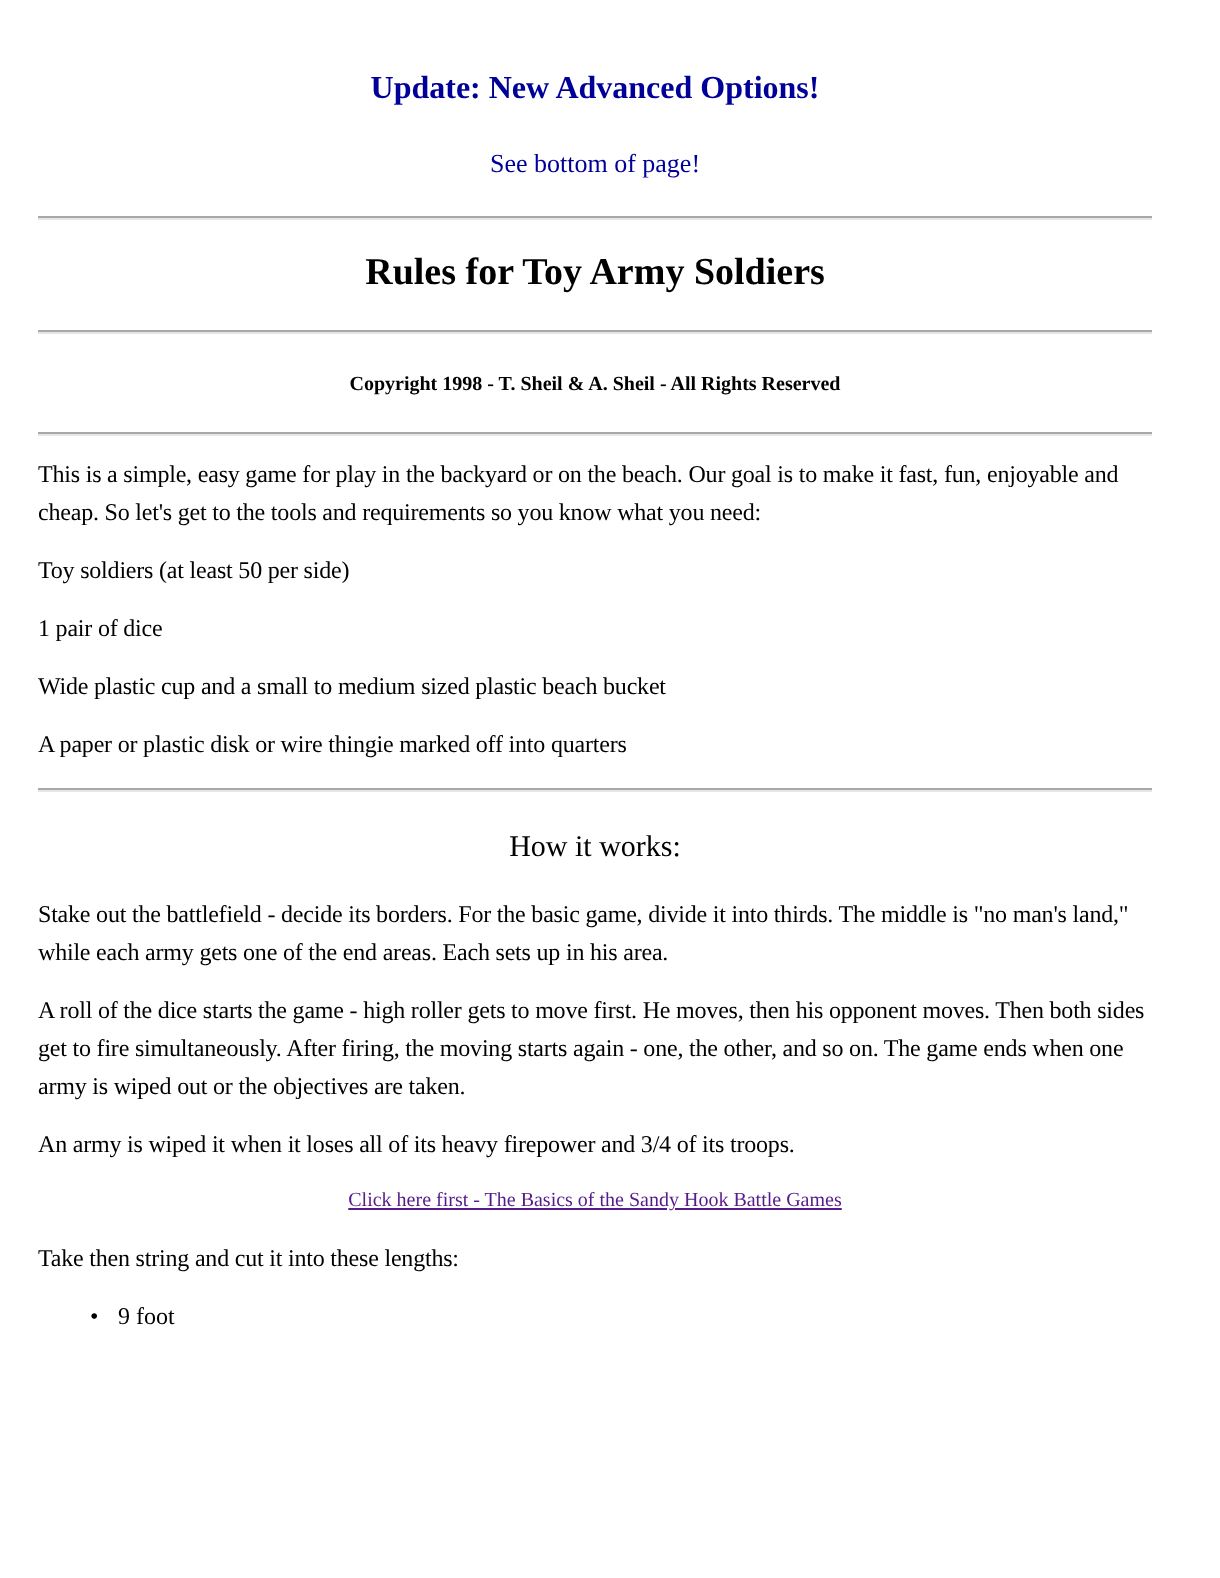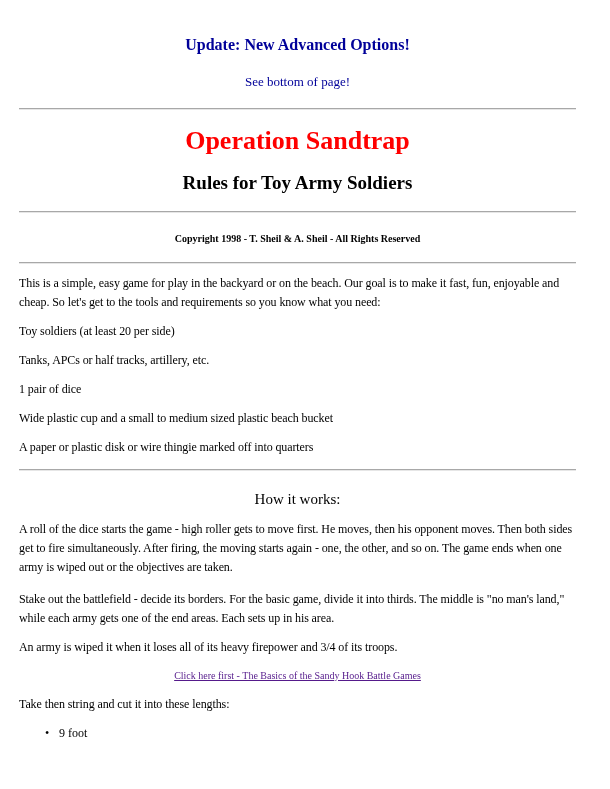"Operation Sandtrap" h1.title { html: <h1>Operation Sandtrap</h1> -> none }
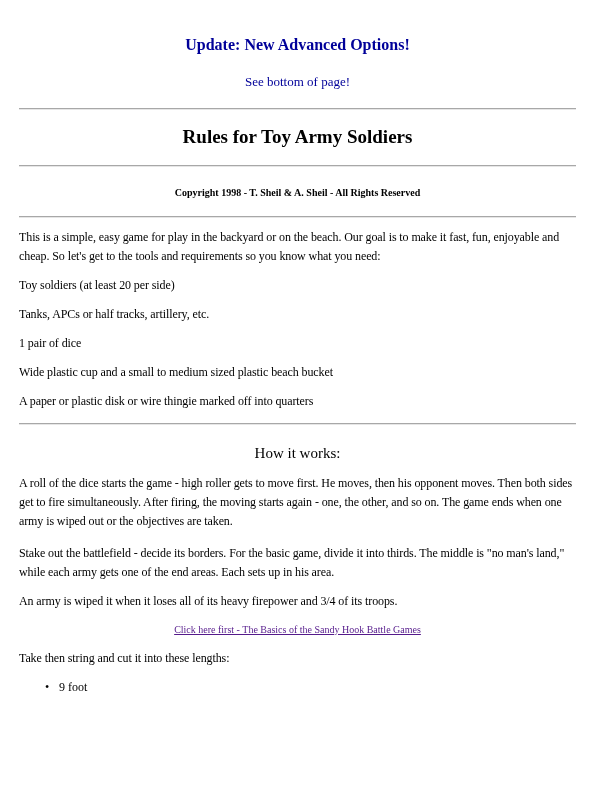"Toy soldiers (at least 20" p.body { text: 20 -> 50 }
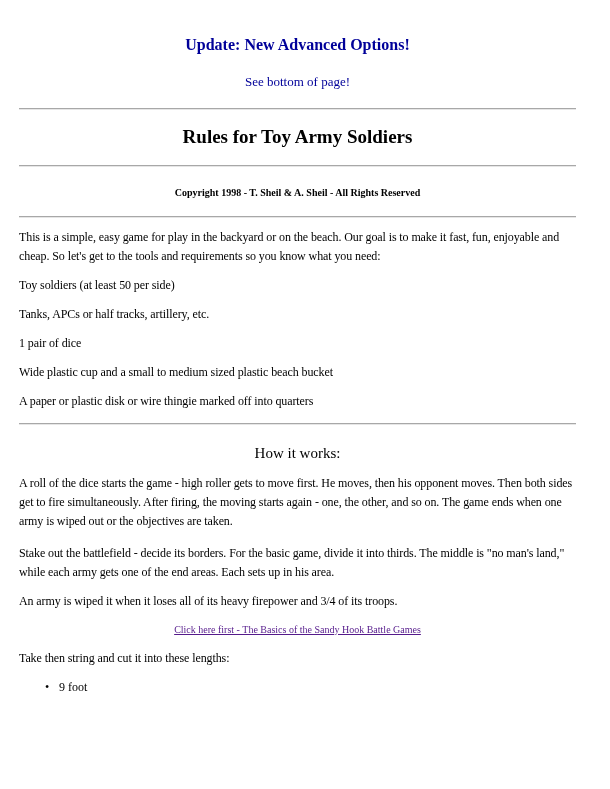"Tanks, APCs or half tracks," p.body { html: <p>Tanks, APCs or half tracks, artillery, etc.</p> -> none }
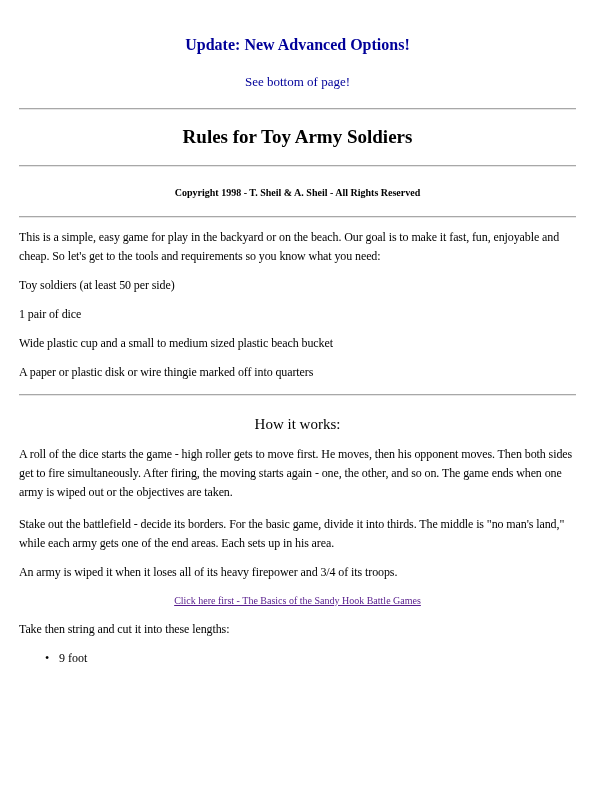"A roll of the dice" p.body { order: before "Stake out the battlefield -" -> after "Stake out the battlefield -" }
